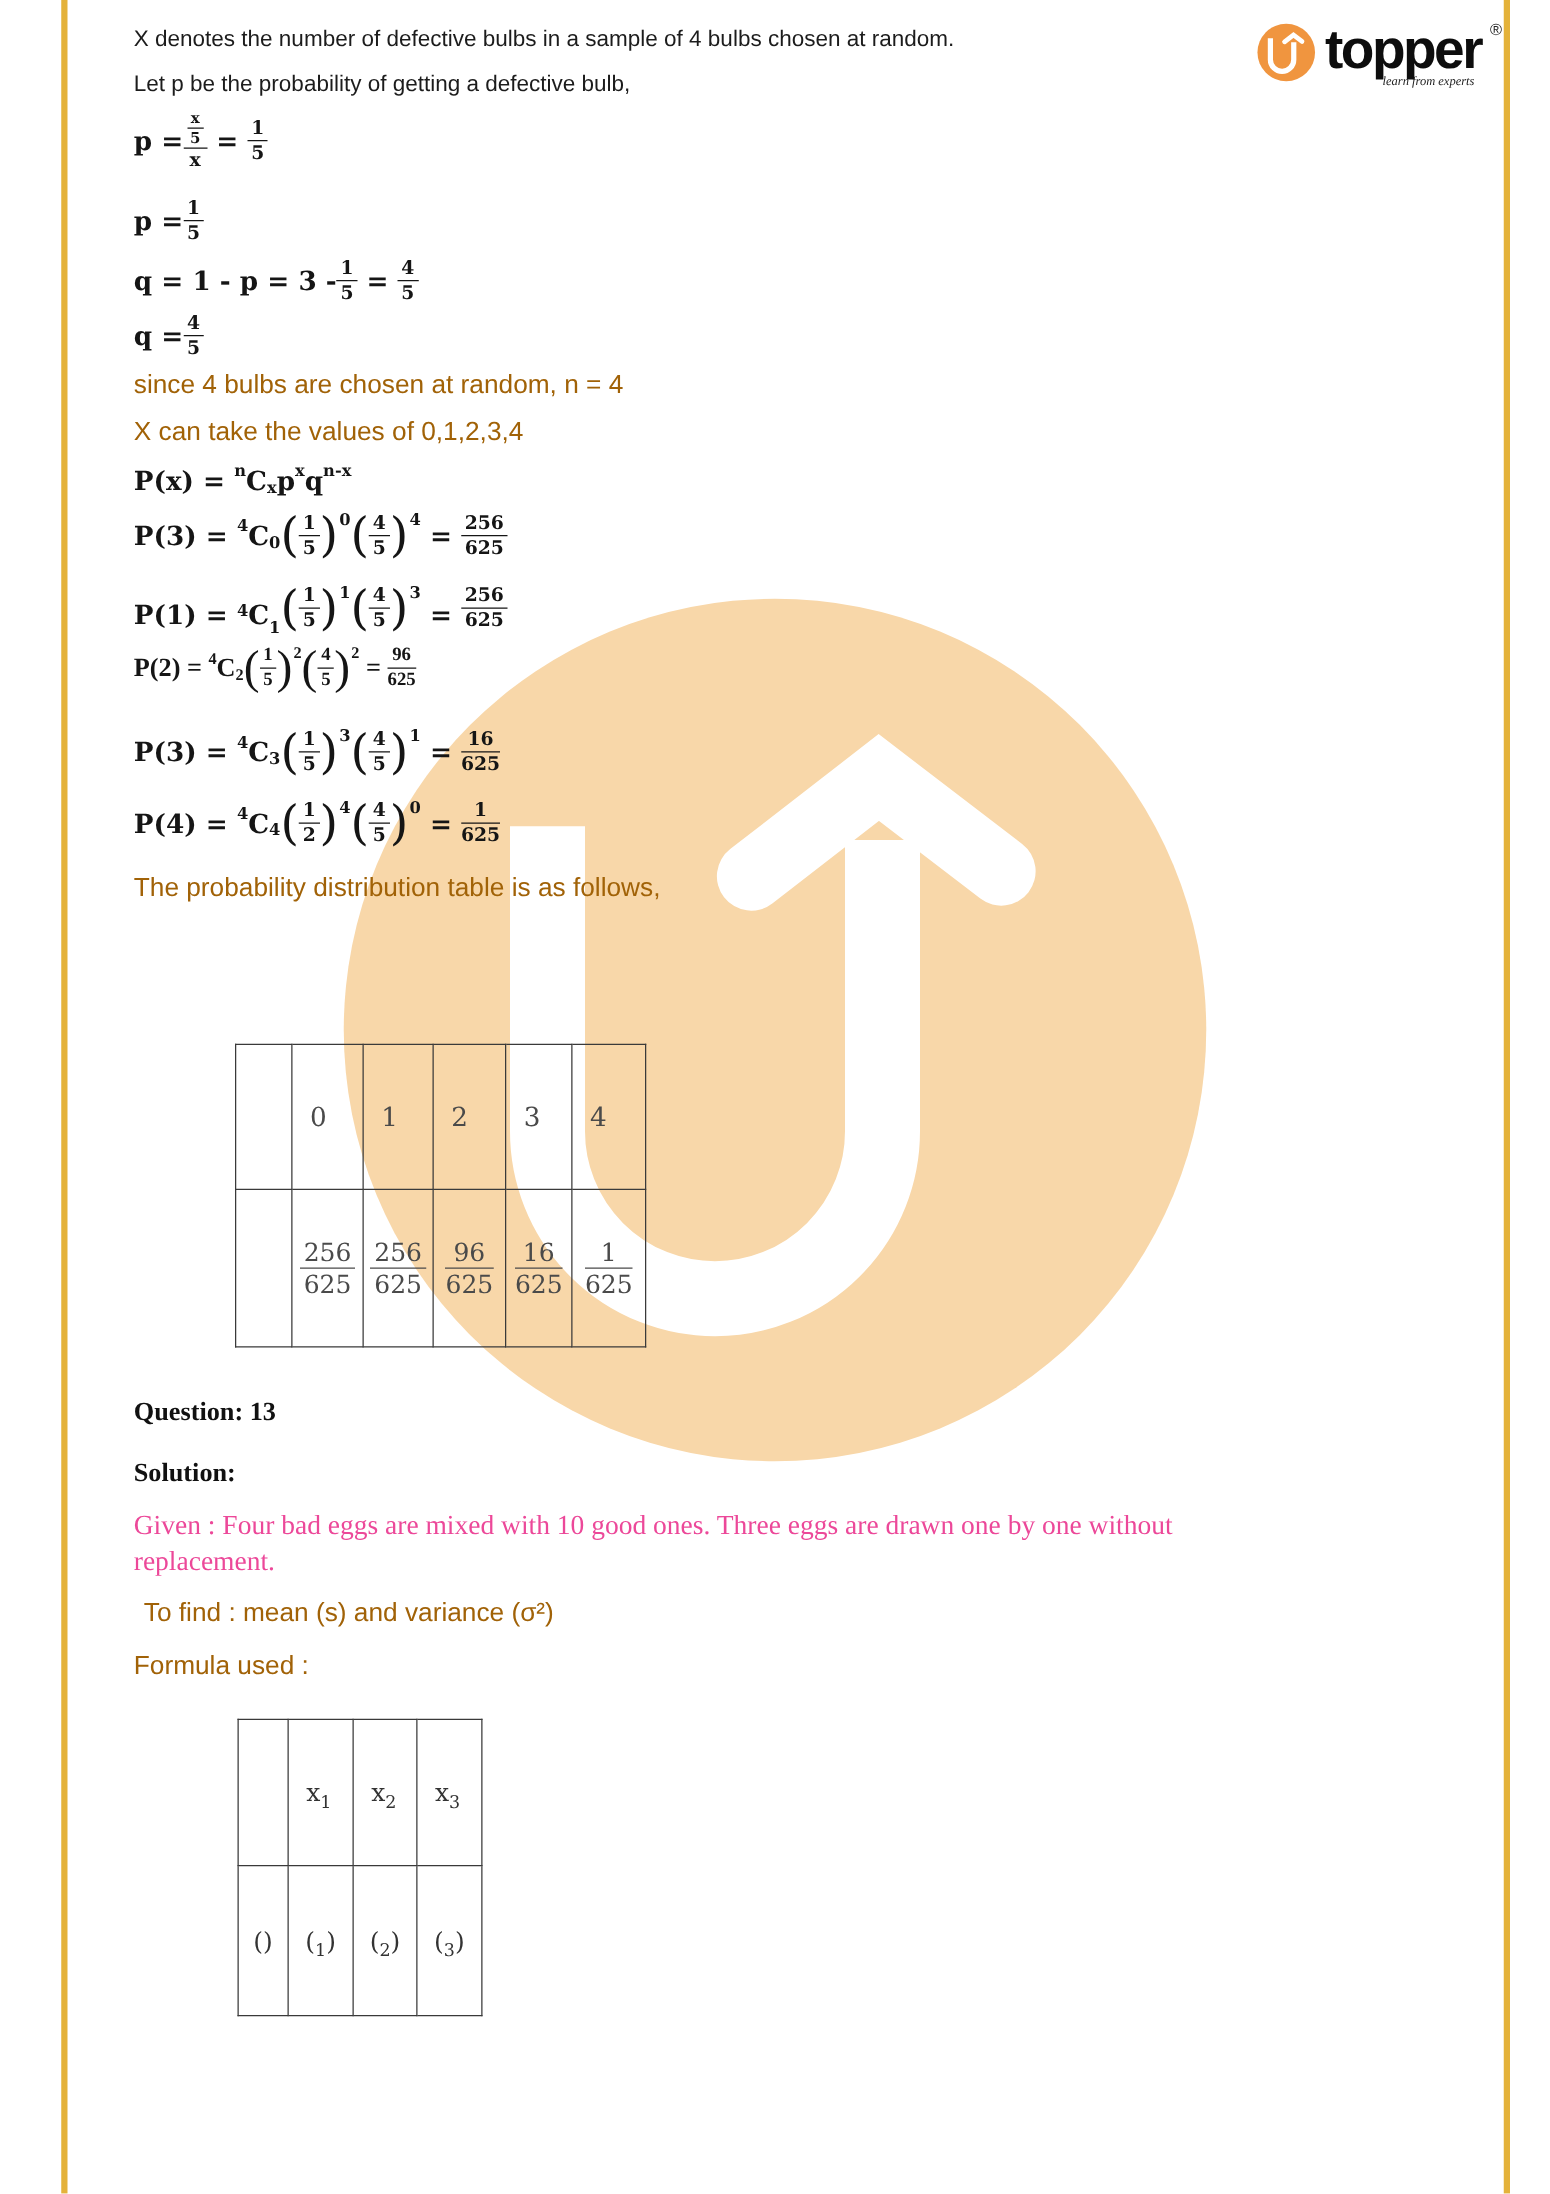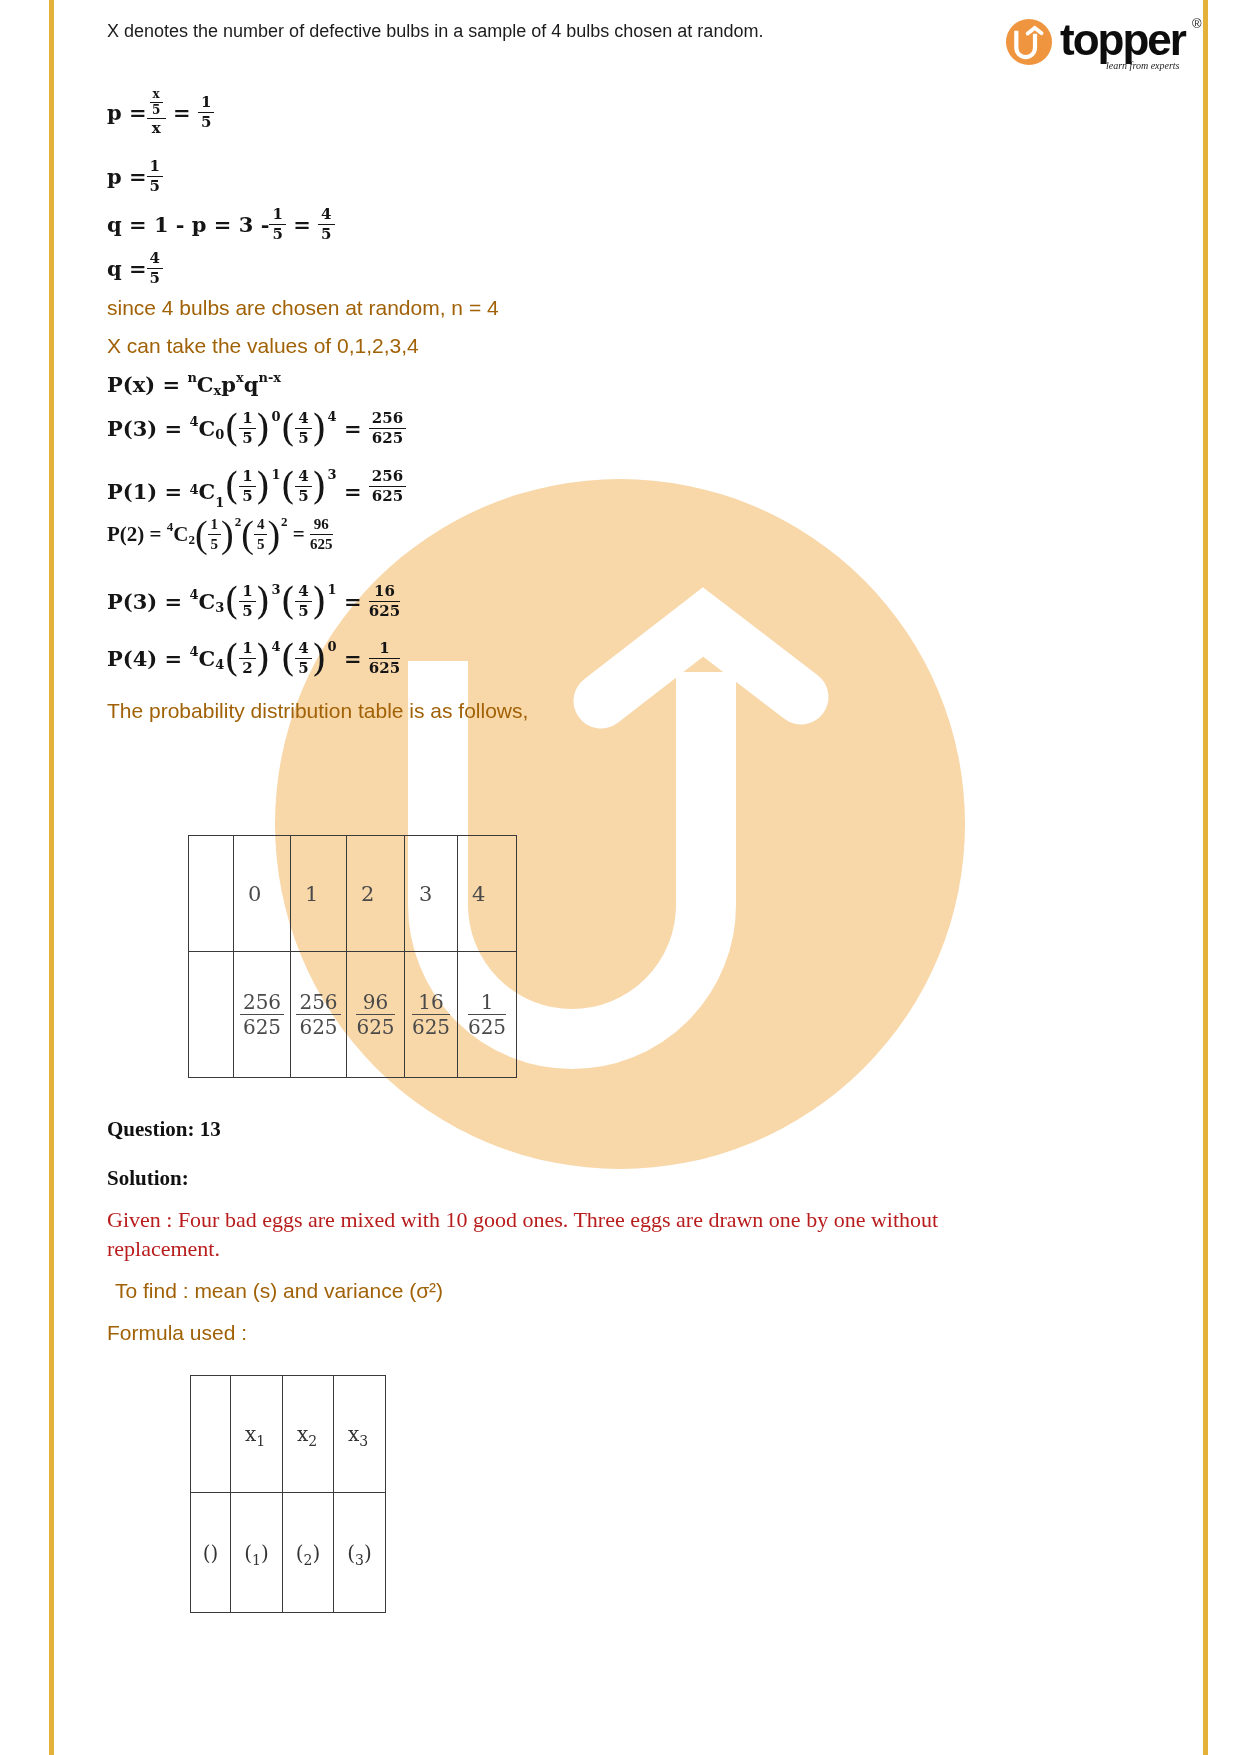"Let p be the probability" div.blk { html: none -> <div>Let p be the probability of getting a defective bulb,</div> }
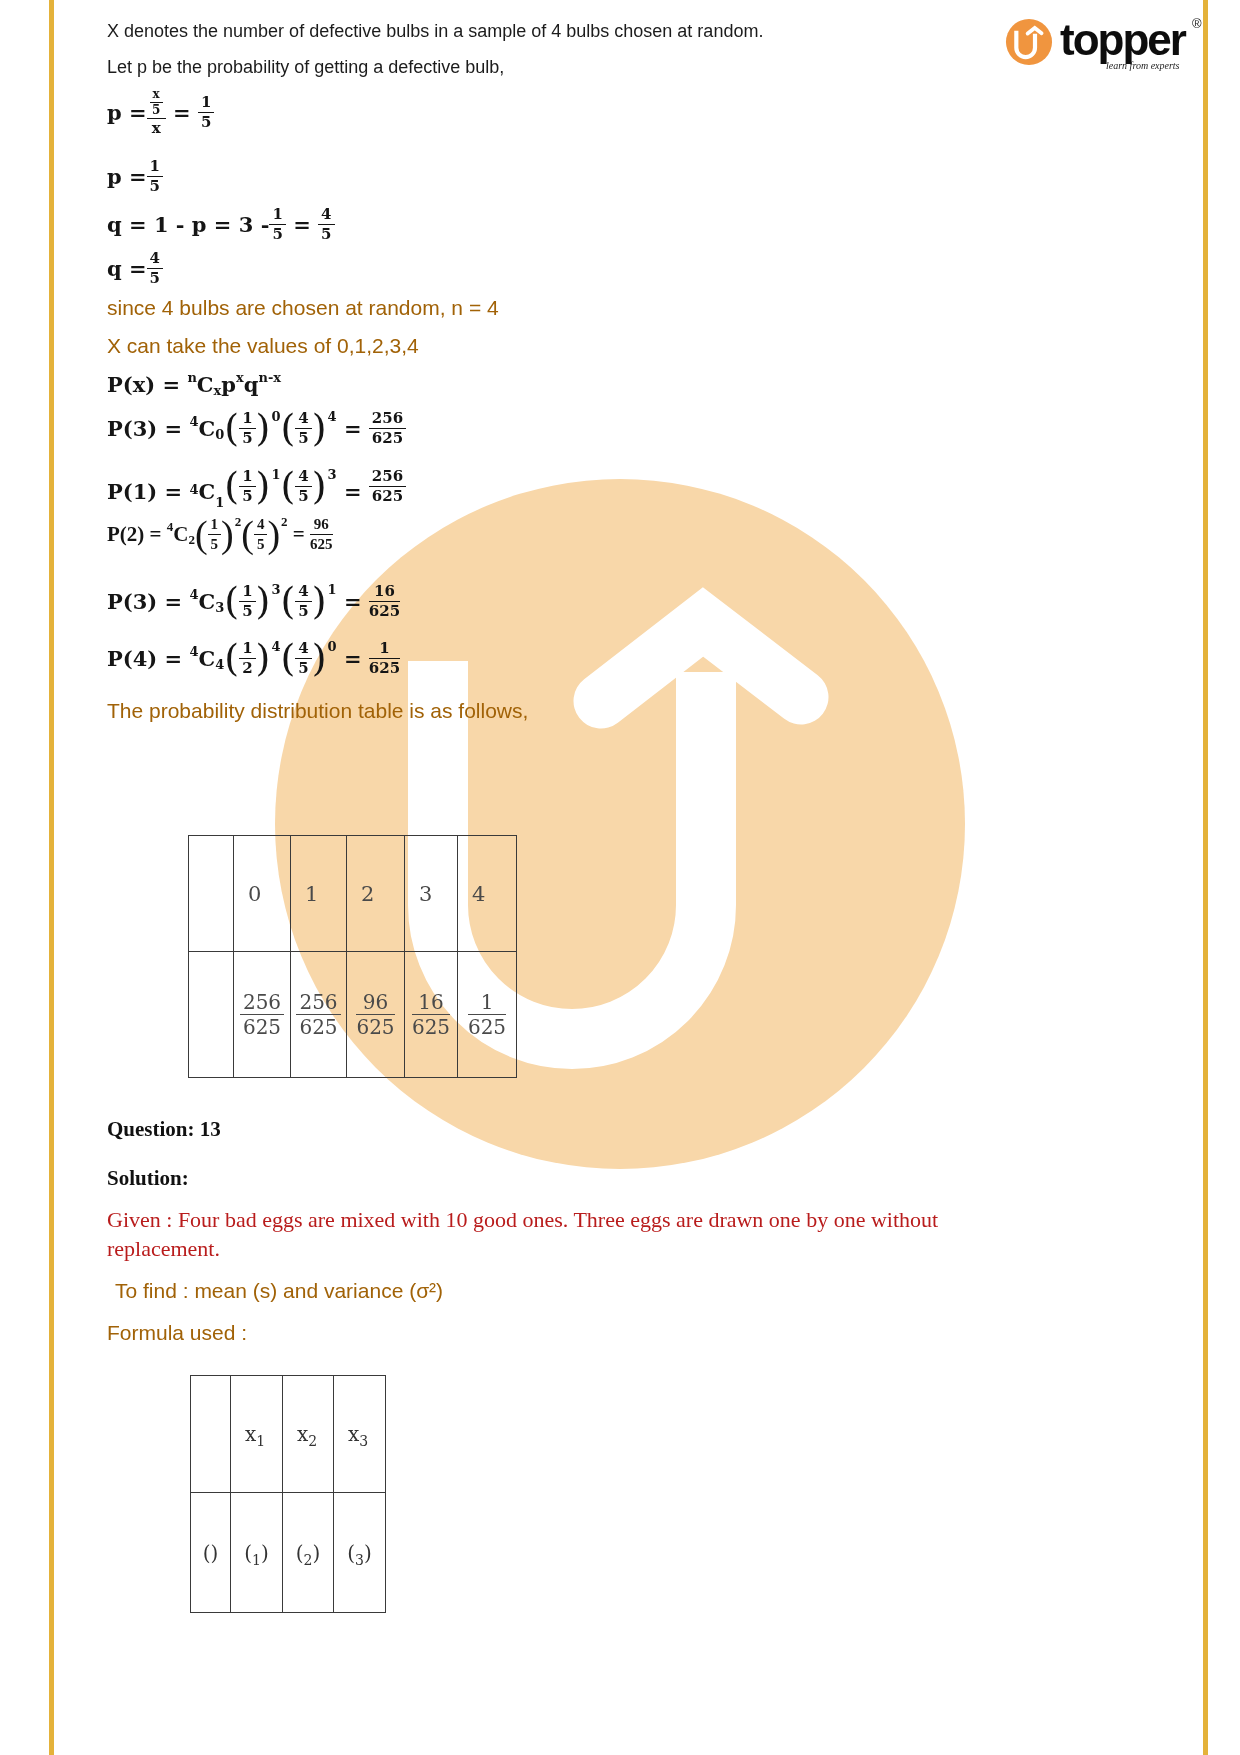"Given : Four bad eggs" .t-given { color: #b91c1c -> #ec4899 }
